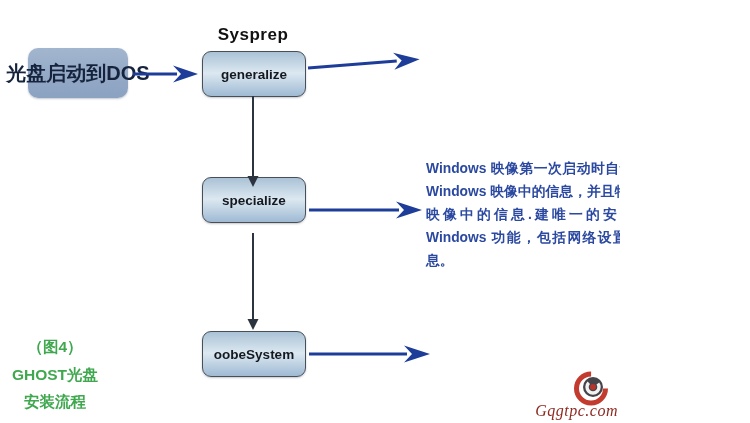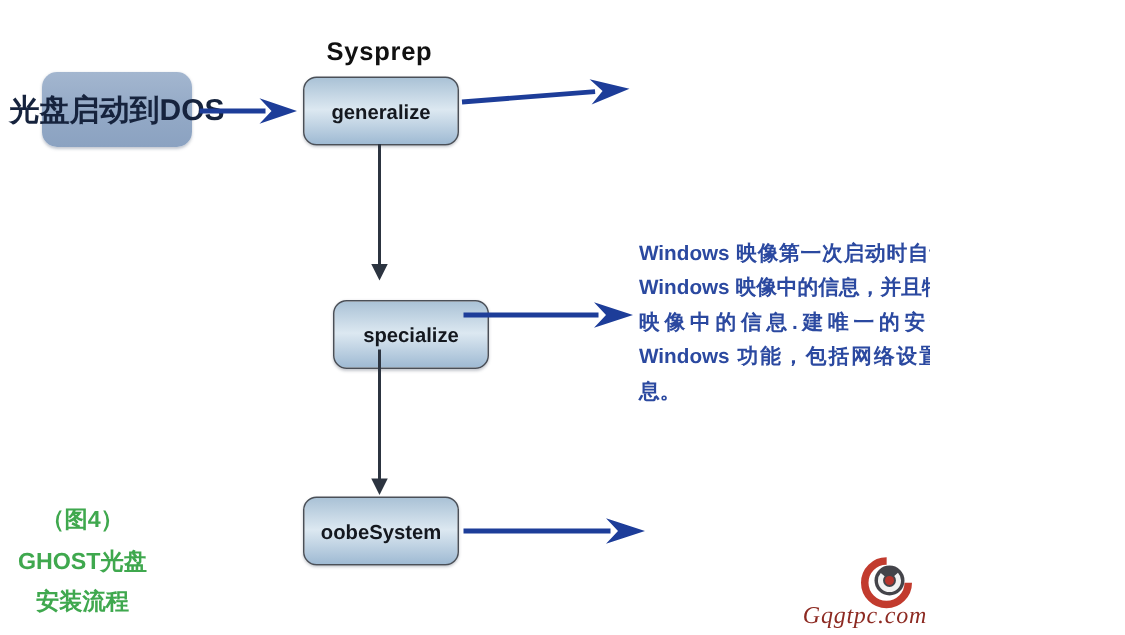"specialize" .box-specialize { margin-left: 20px -> none; top: 200px -> 177px }
